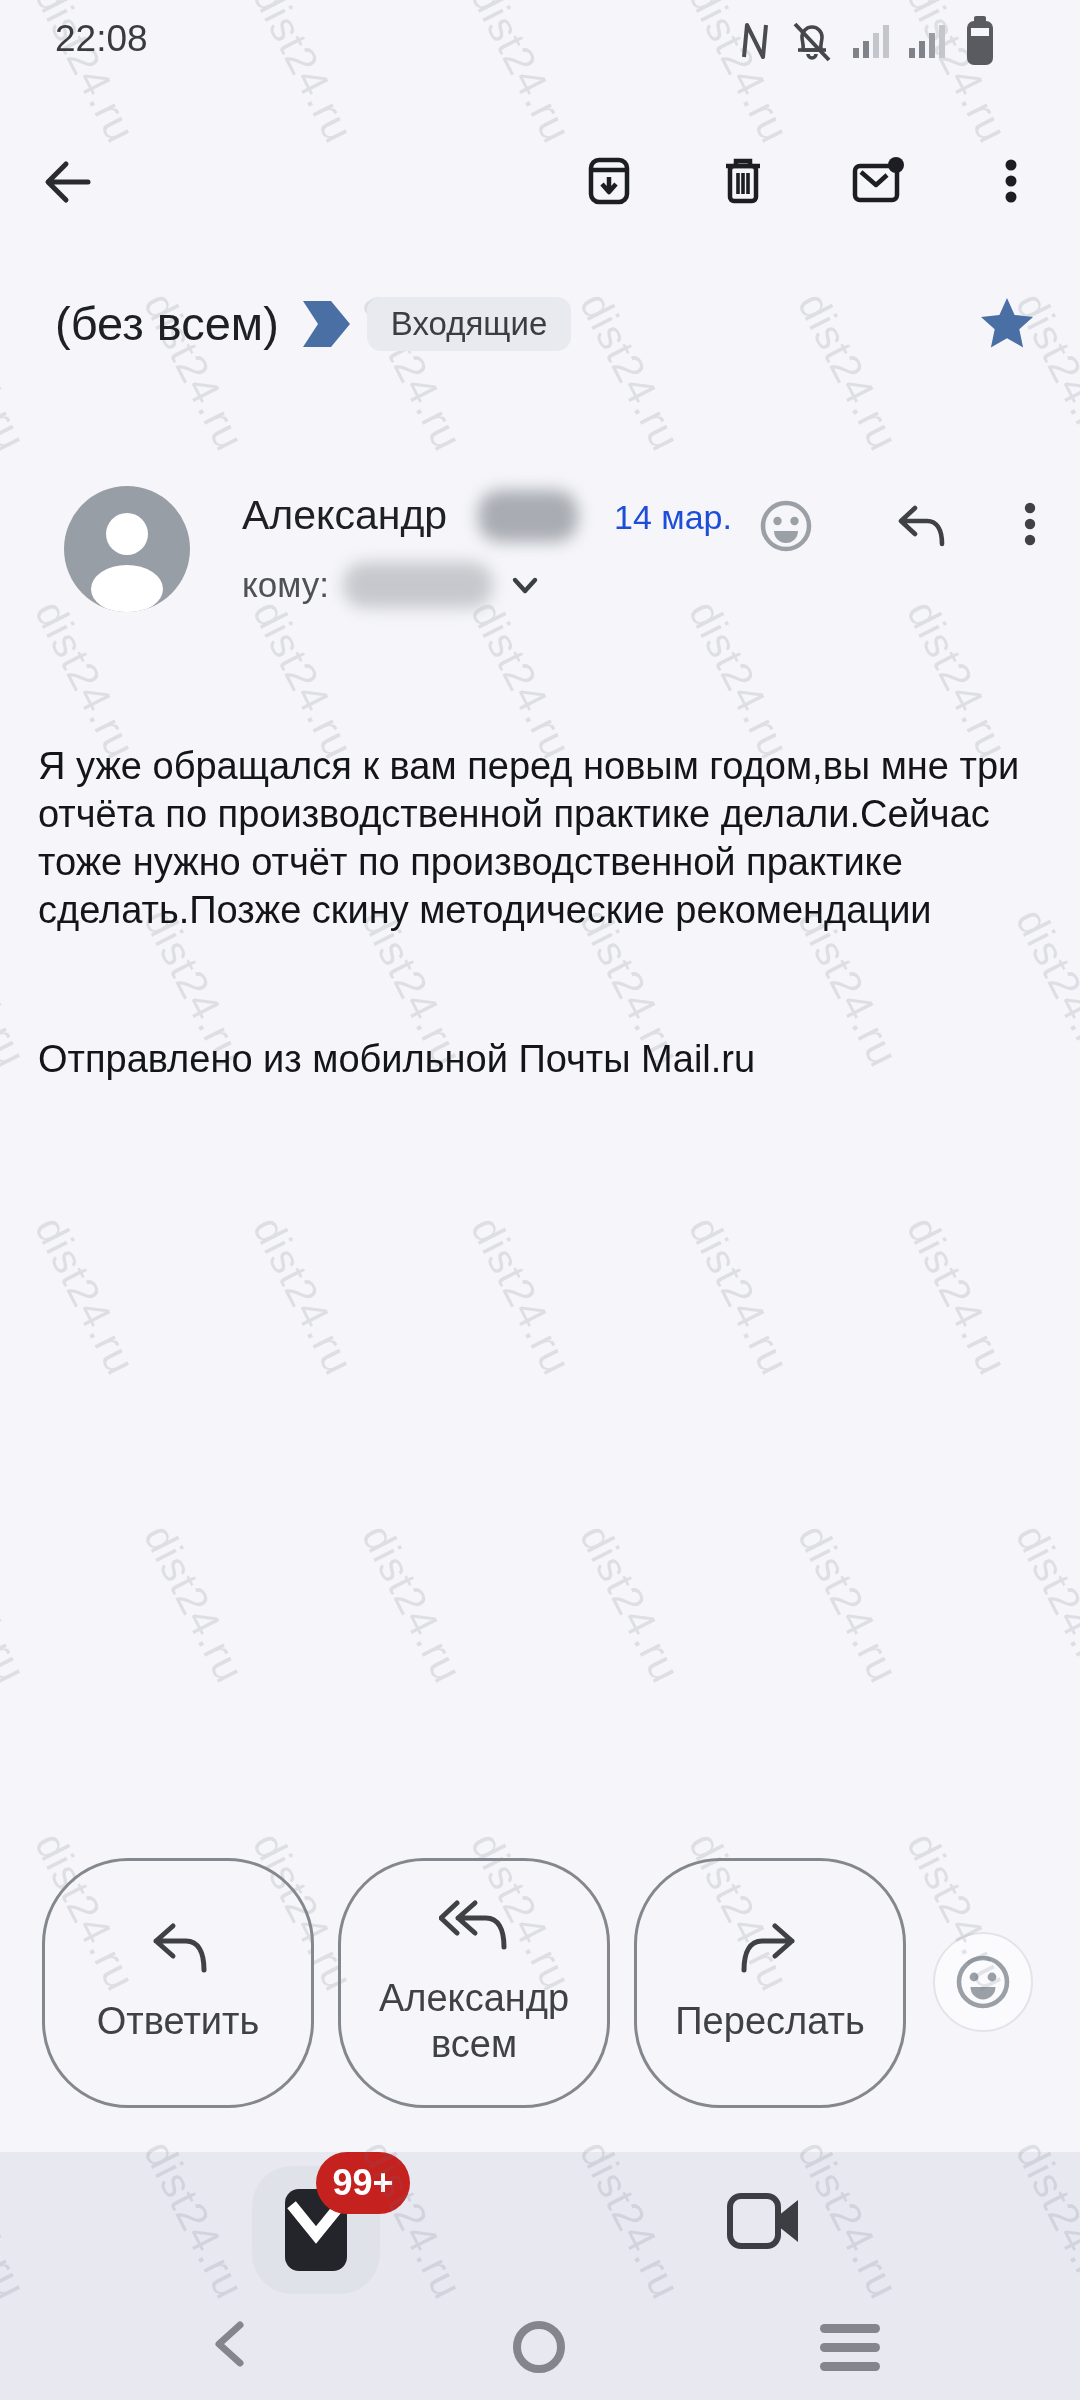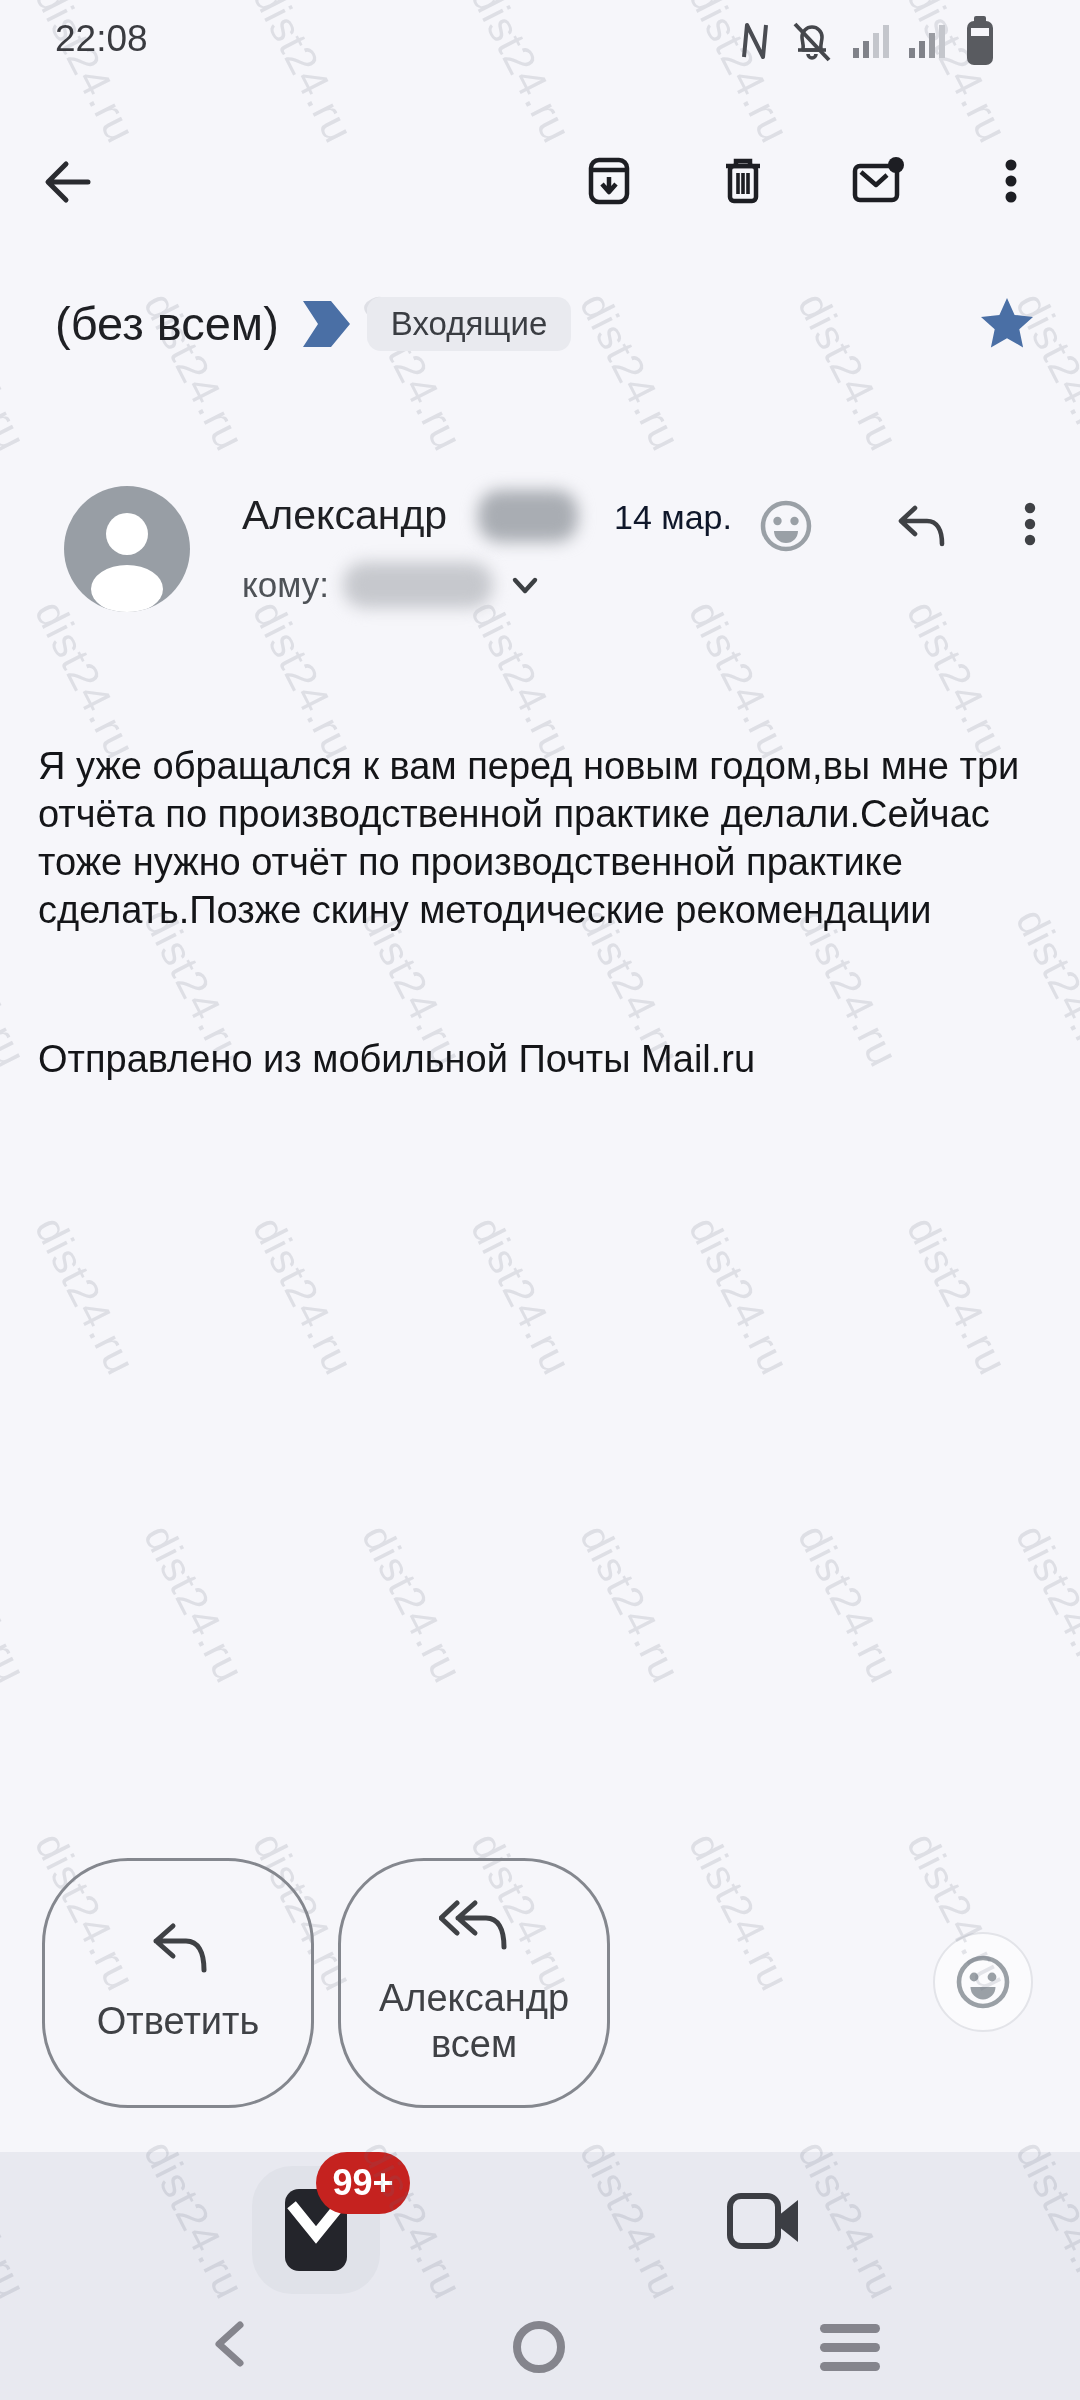"14 мар." #msg-date { color: #0f172a -> #1d4ed8 }
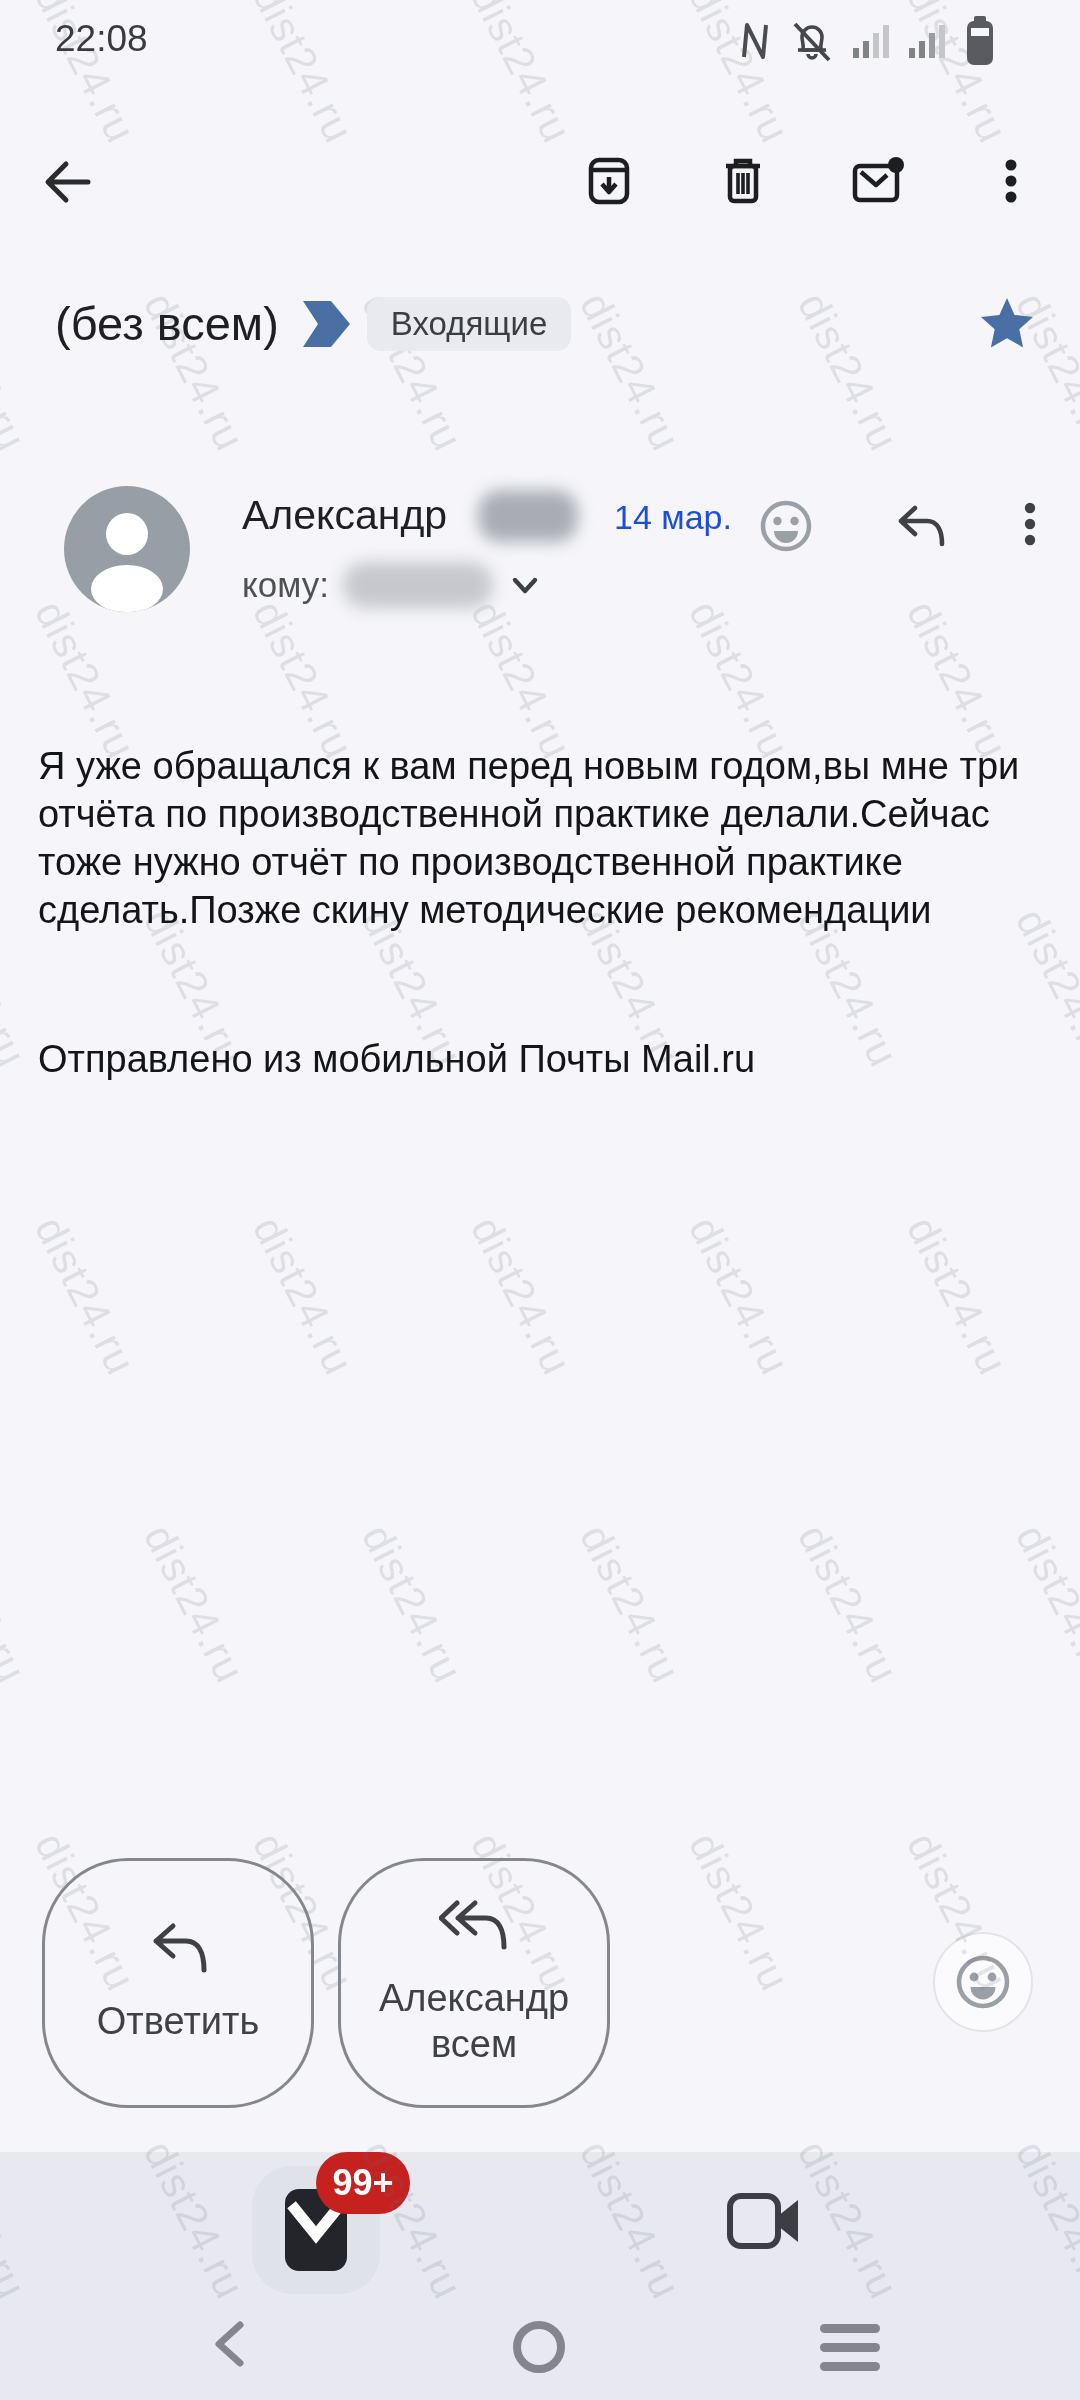"Переслать" div.action-btn { html: none -> <div> <span> <svg> <path></path> </svg> </span> <span>Переслать</span> </div> }
